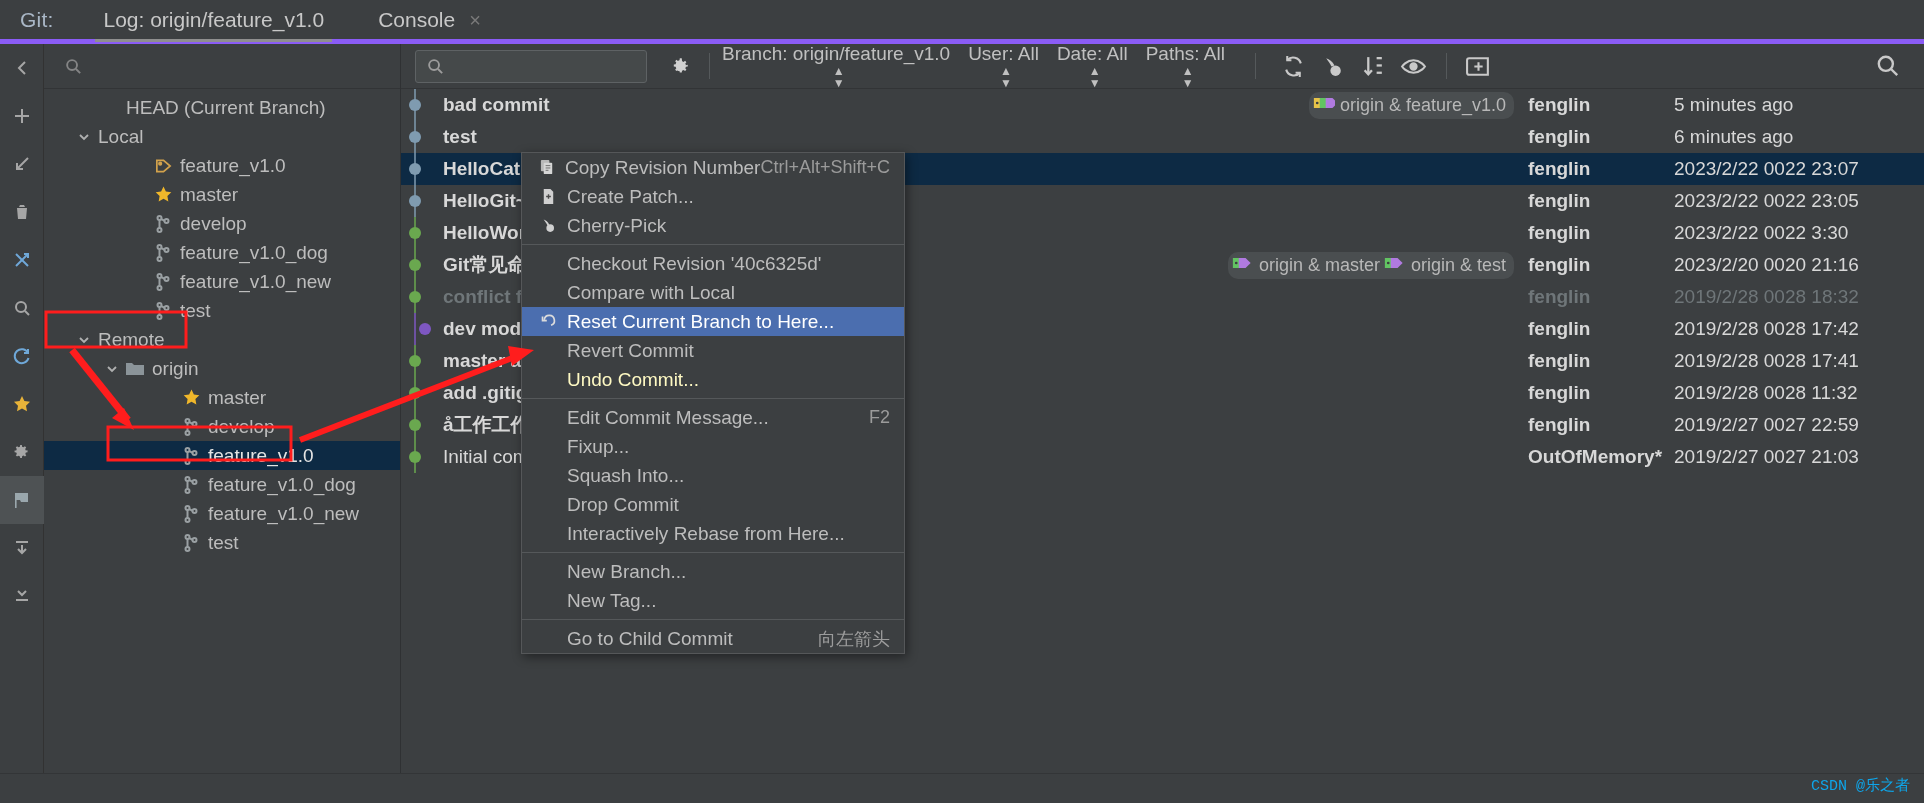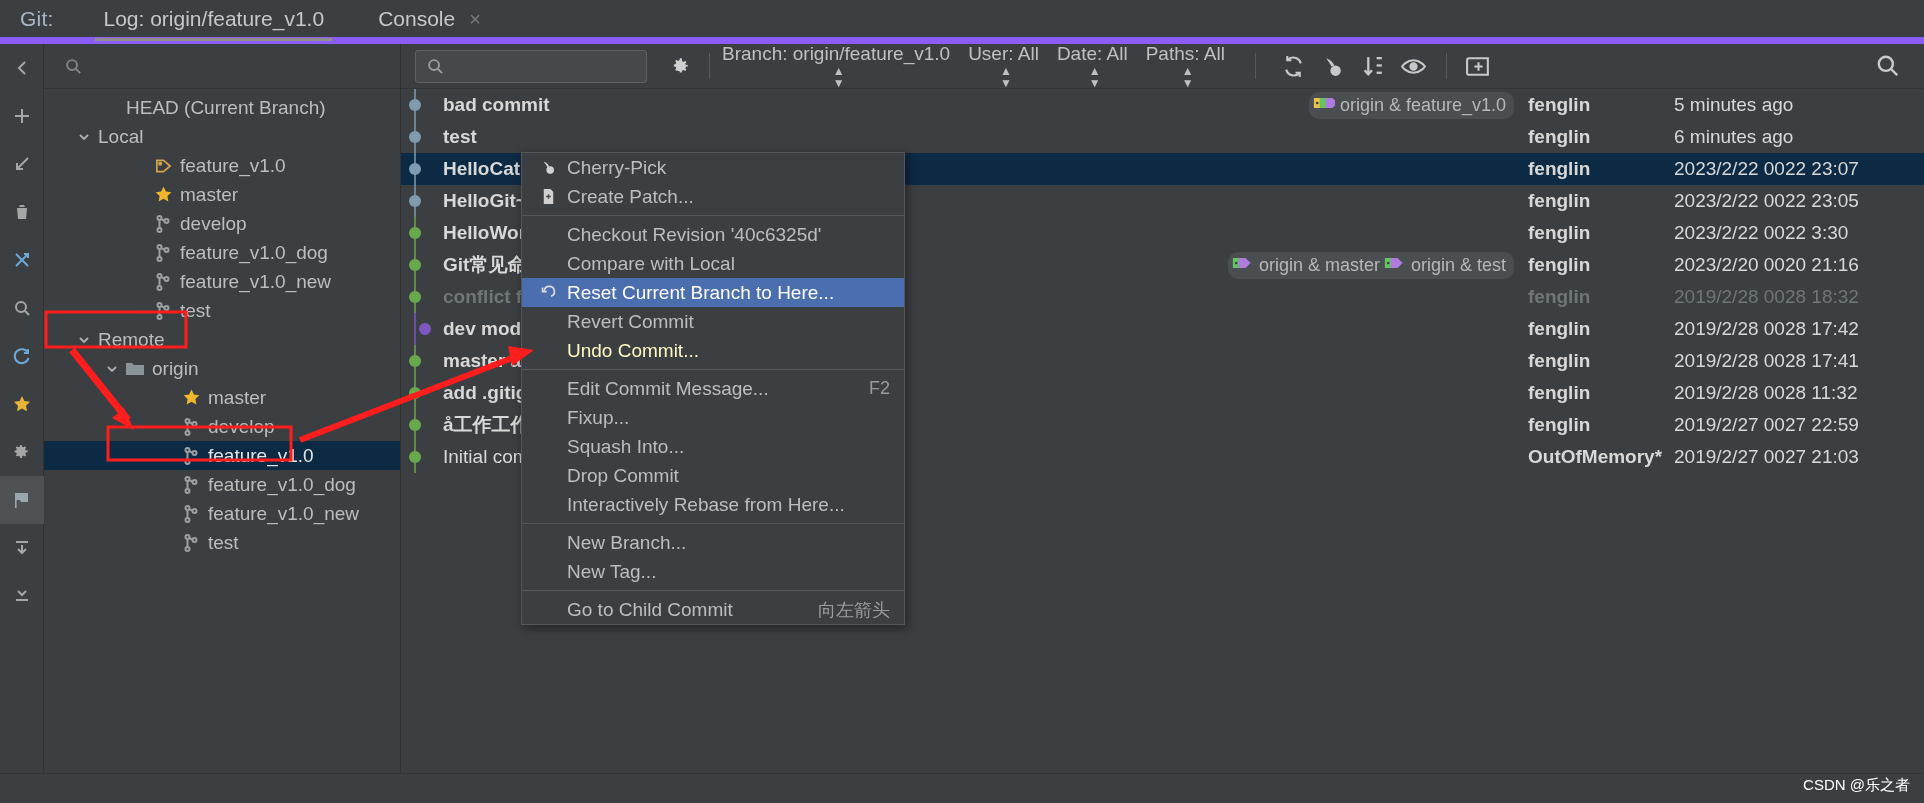"Git:" .tabbar { border-bottom: 7px solid #8b5cf6 -> 5px solid #8b5cf6 }
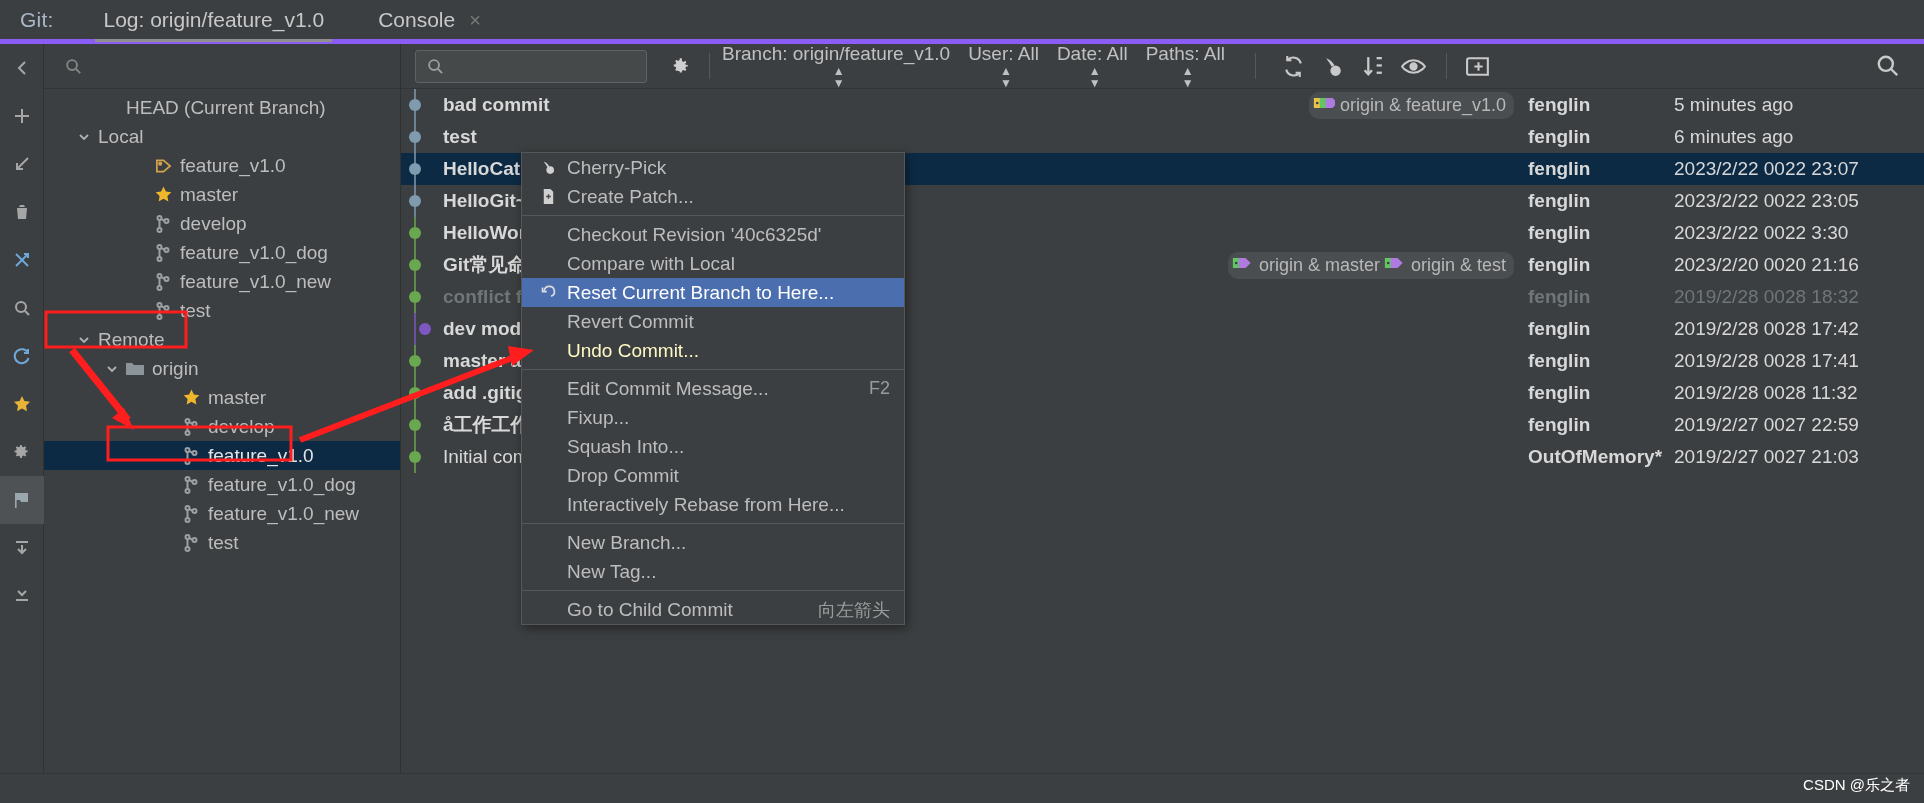"Copy Revision Number" div.mi { html: none -> <div> <span> <svg> <rect></rect> <rect></rect> <path></path> </svg> </span> <span>Copy Revision Number</span> <span>Ctrl+Alt+Shift+C</span> </div> }
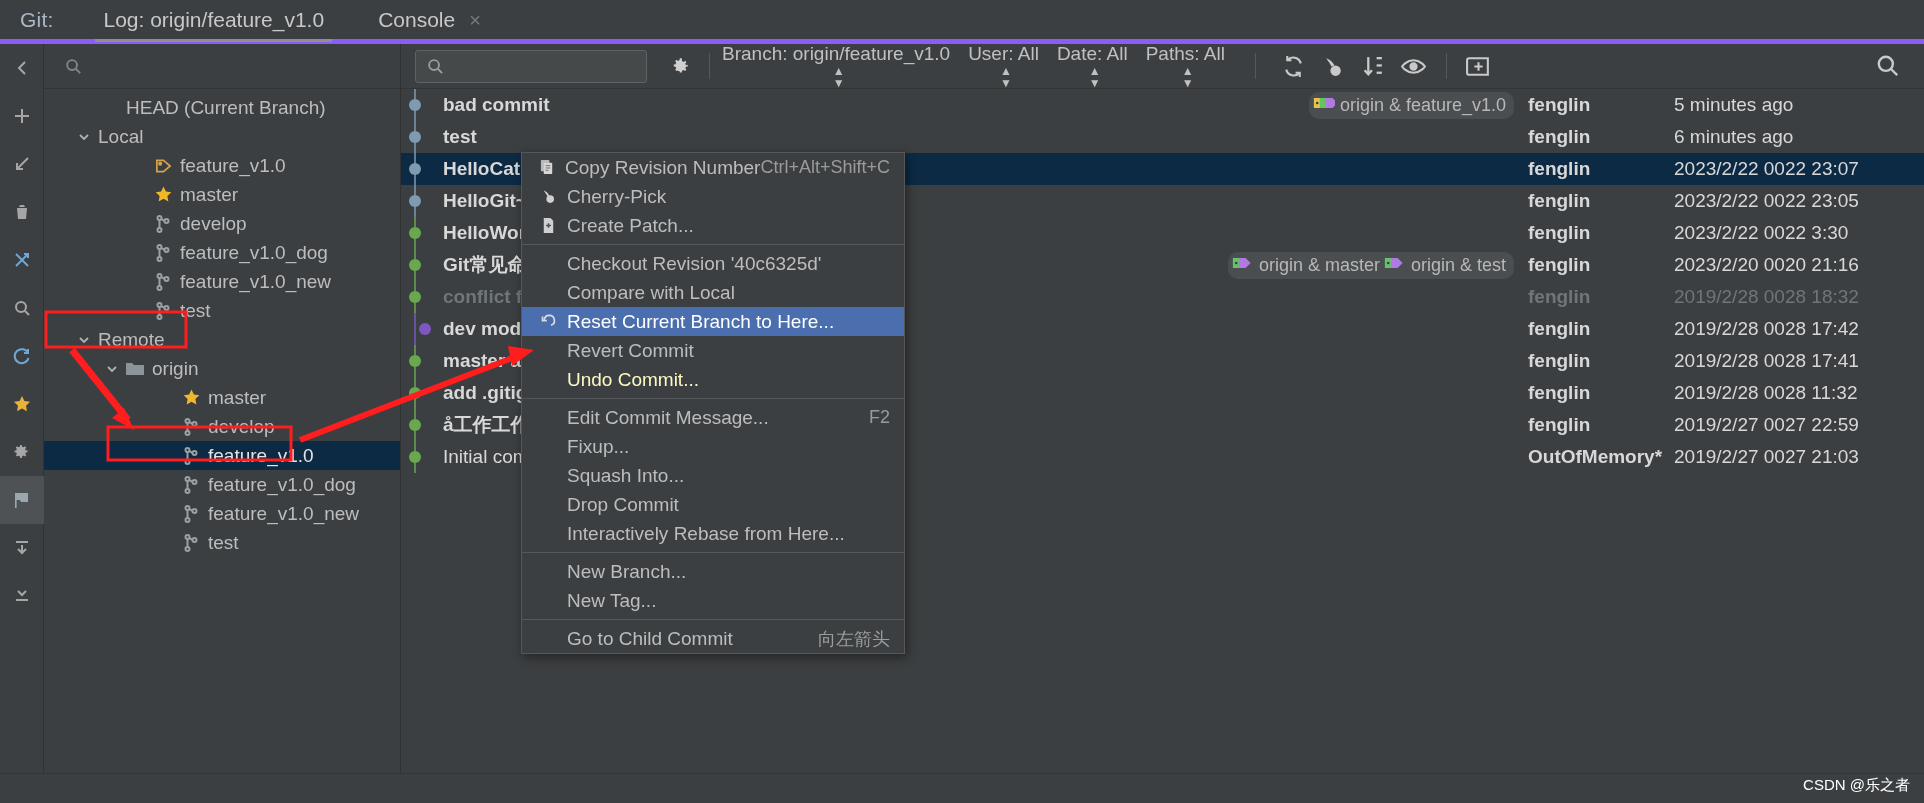"Cherry-Pick" div.mi { order: before "Create Patch..." -> after "Create Patch..." }
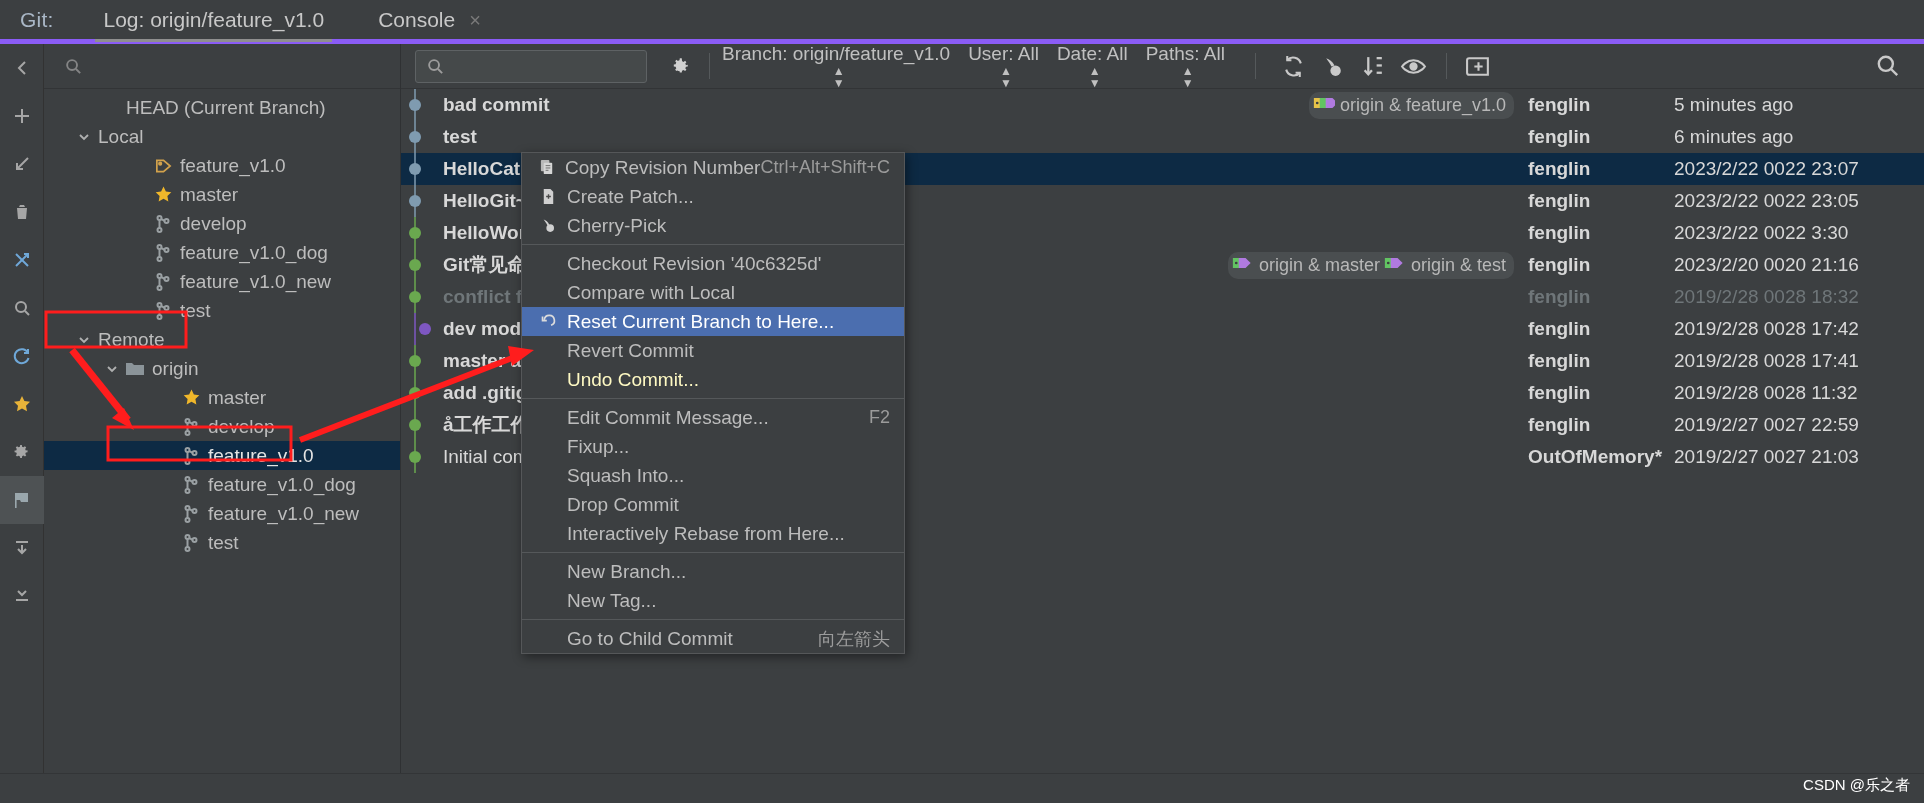"CSDN @乐之者" .watermark { color: #ffffff -> #0ea5e9; font-family: none -> Liberation Mono, monospace }
